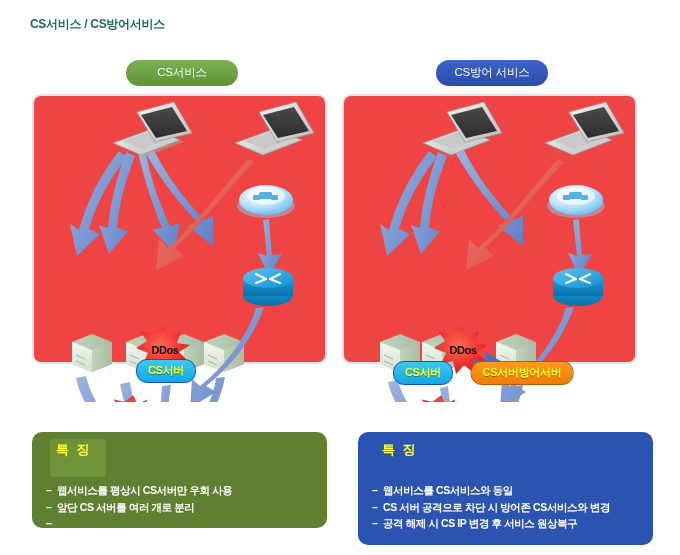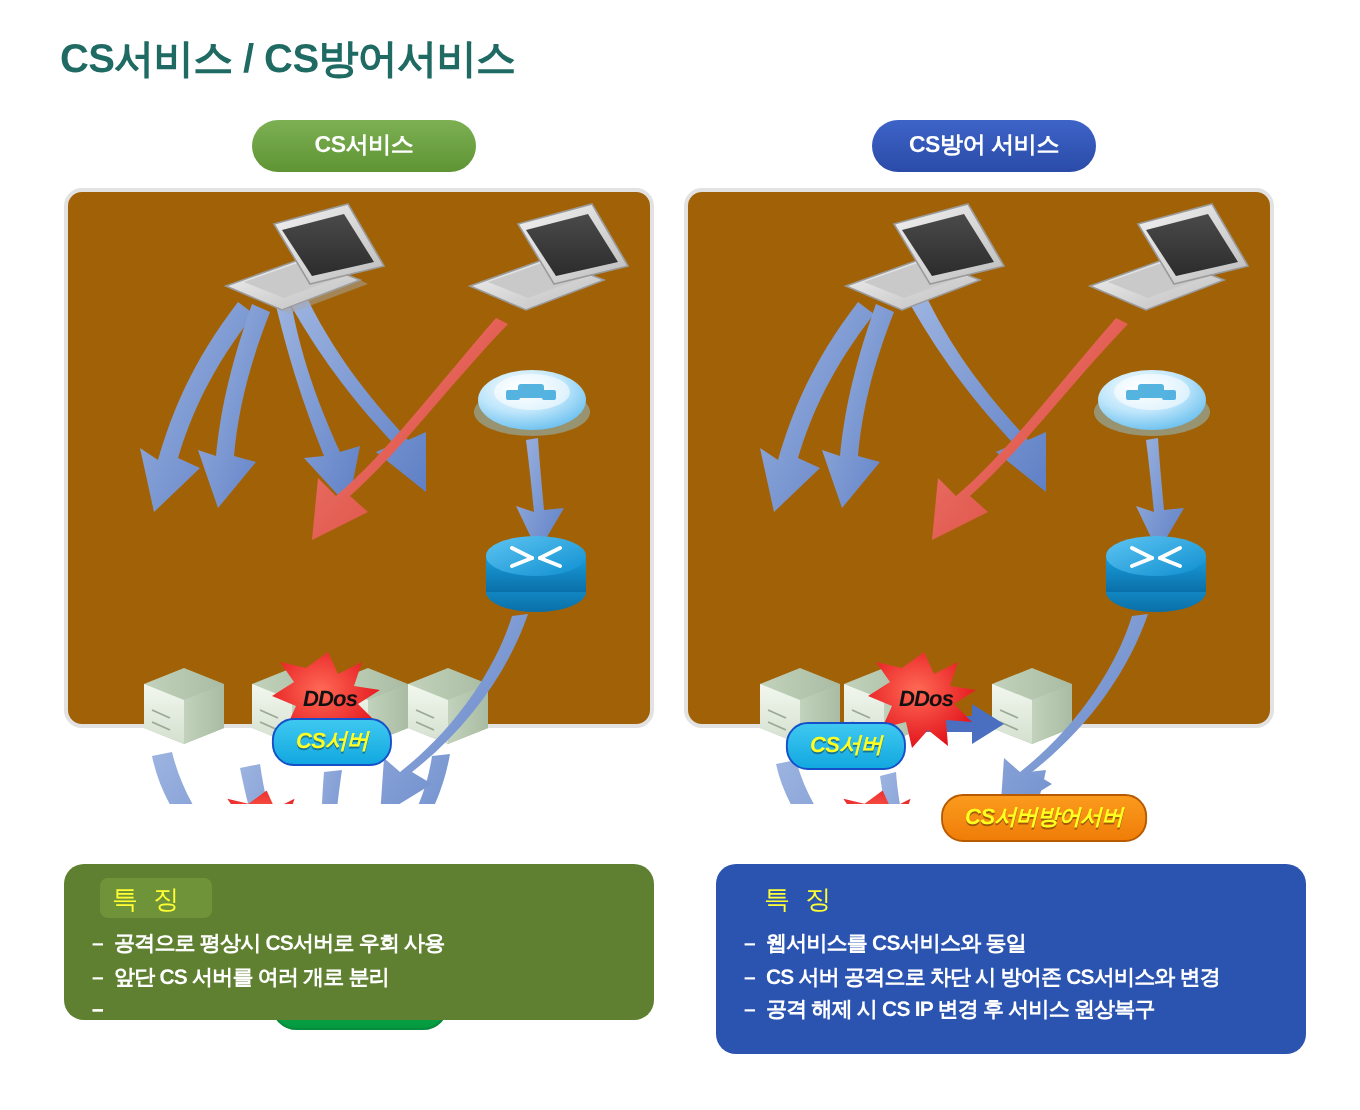"CS서비스 / CS방어서비스" .page-title { font-size: 20px -> 12px }
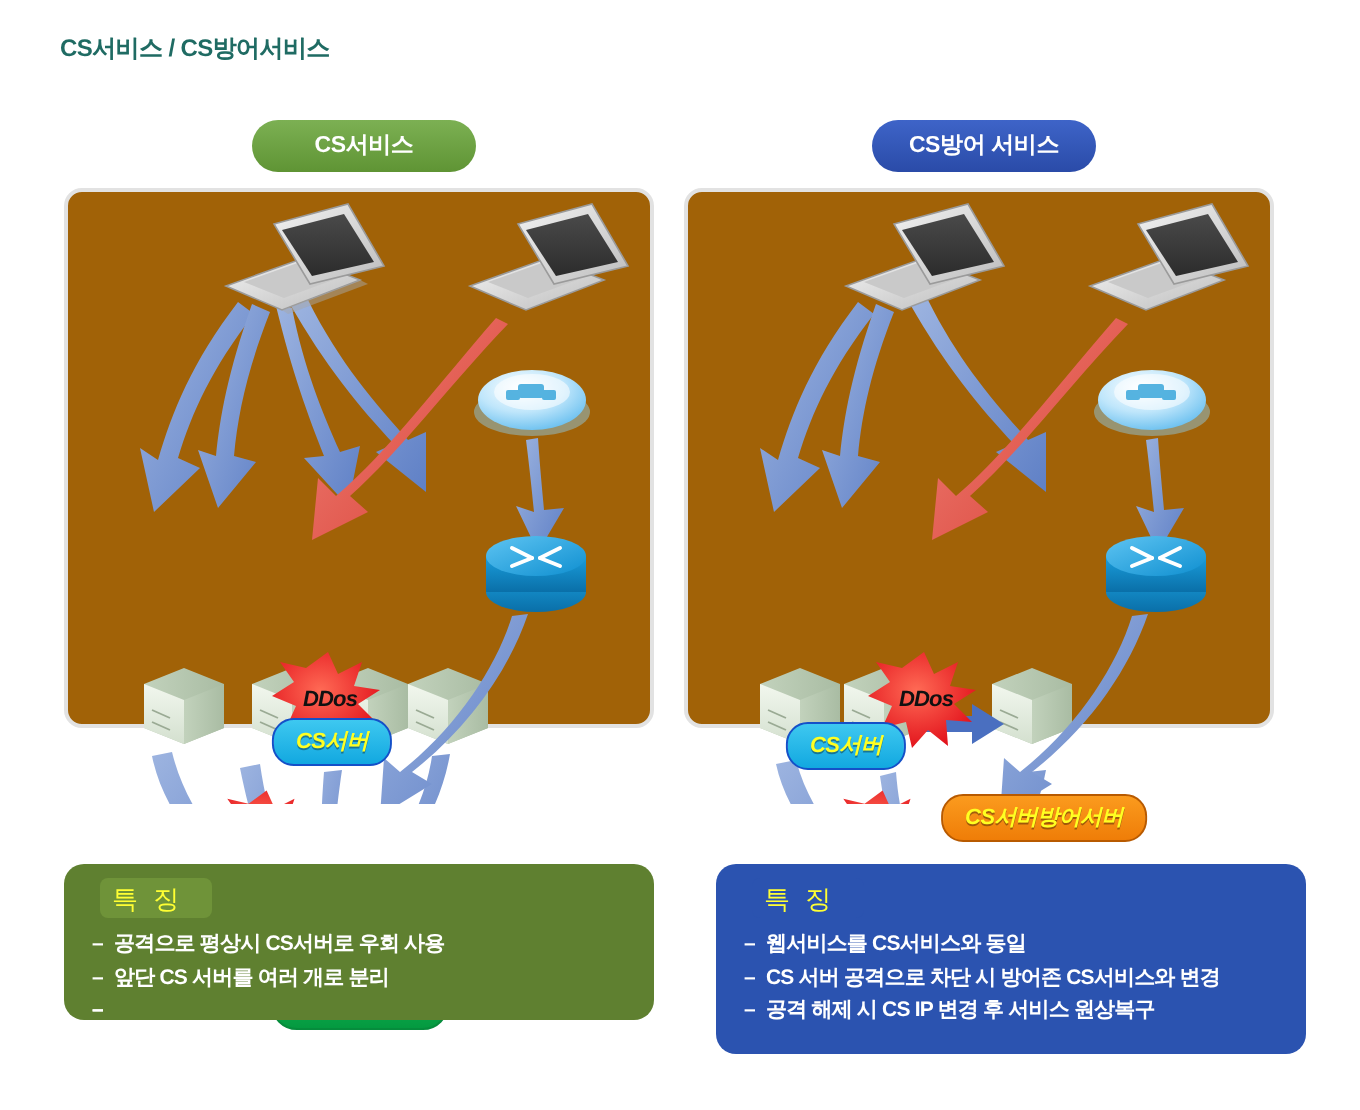"CS서비스" .hdr { font-weight: bold -> normal }
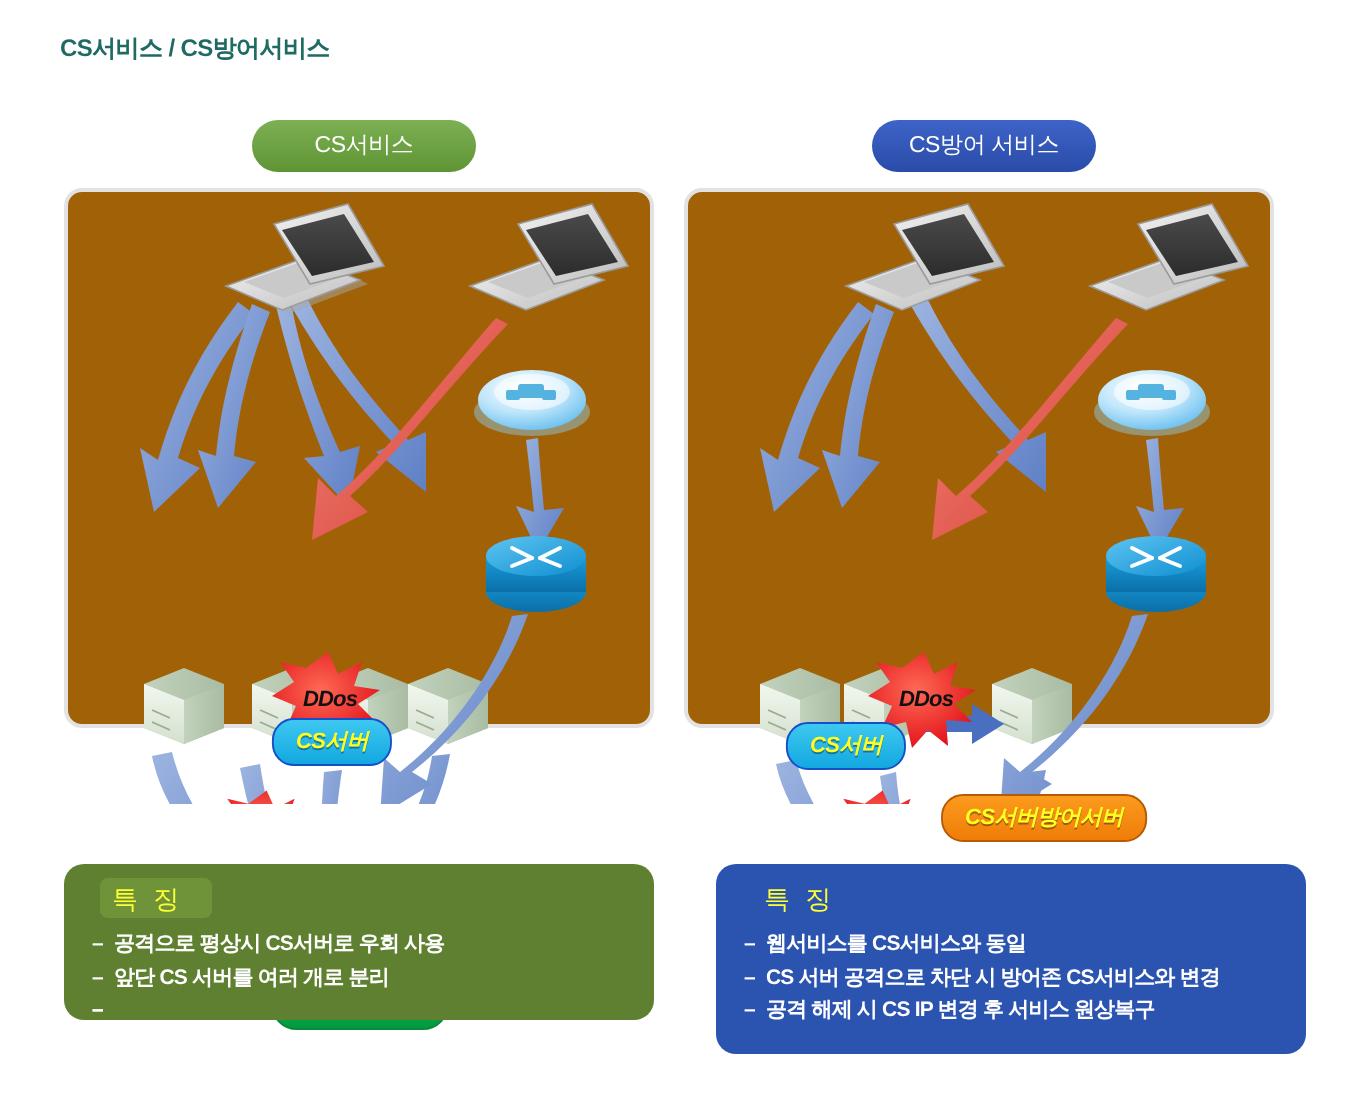"DDos" .panel { background: #a16207 -> #ef4444; font-style: italic -> none }
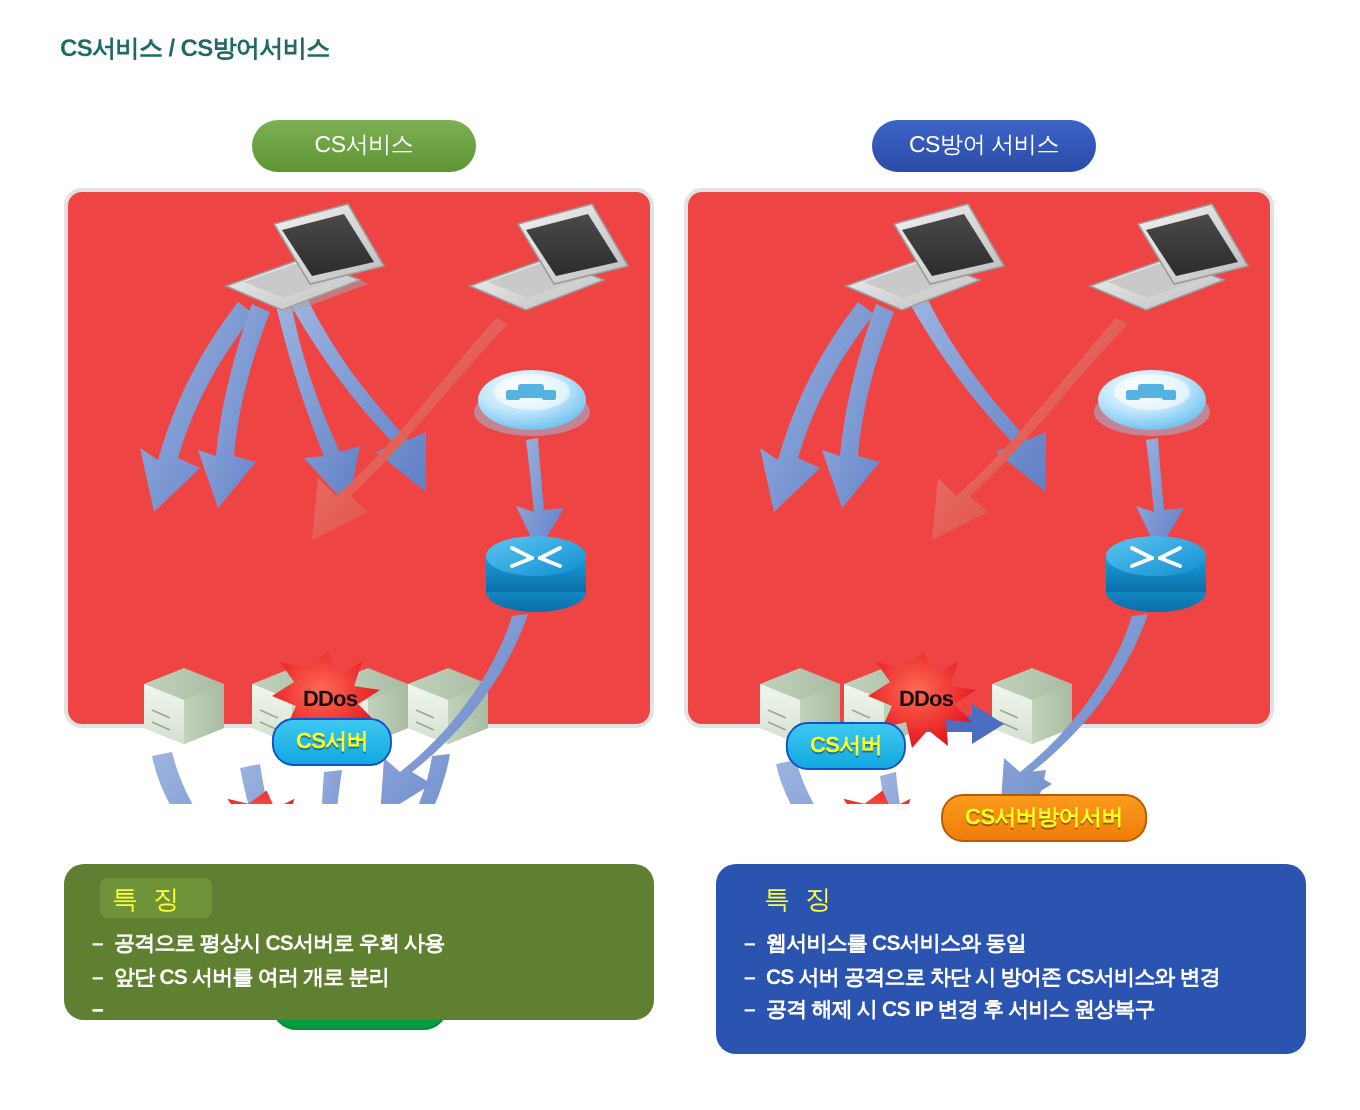"CS서버방어서버" .pill.def { margin-top: 36px -> none }
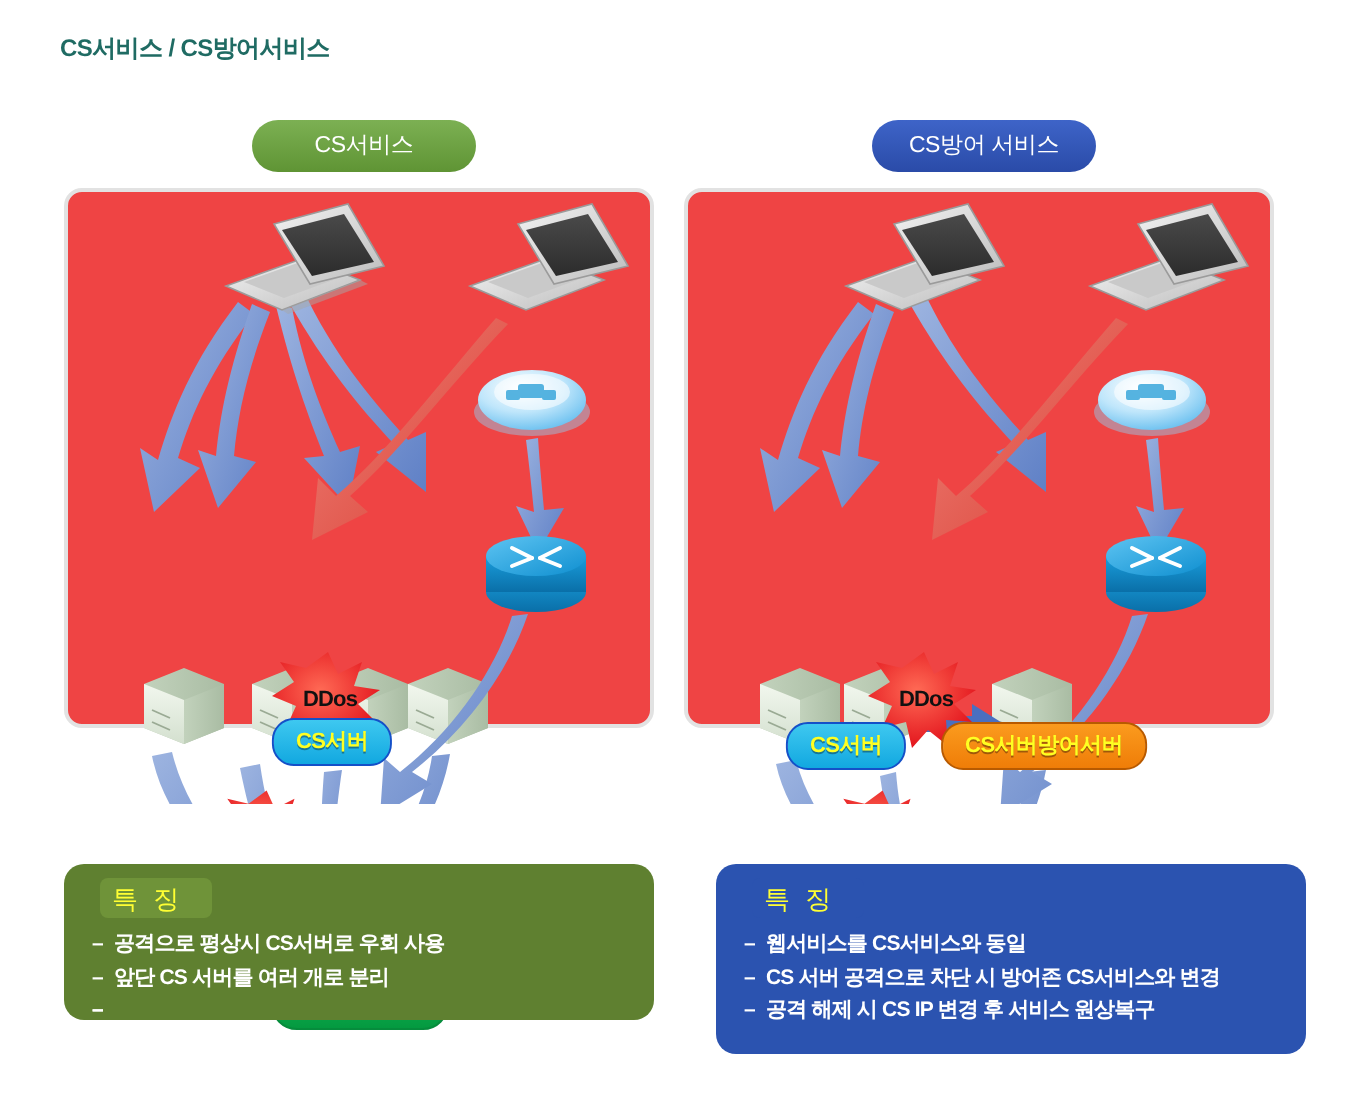"특 징" .feat-tab { font-weight: normal -> bold; padding: 2px 14px 0 6px -> 2px 14px 18px 6px }
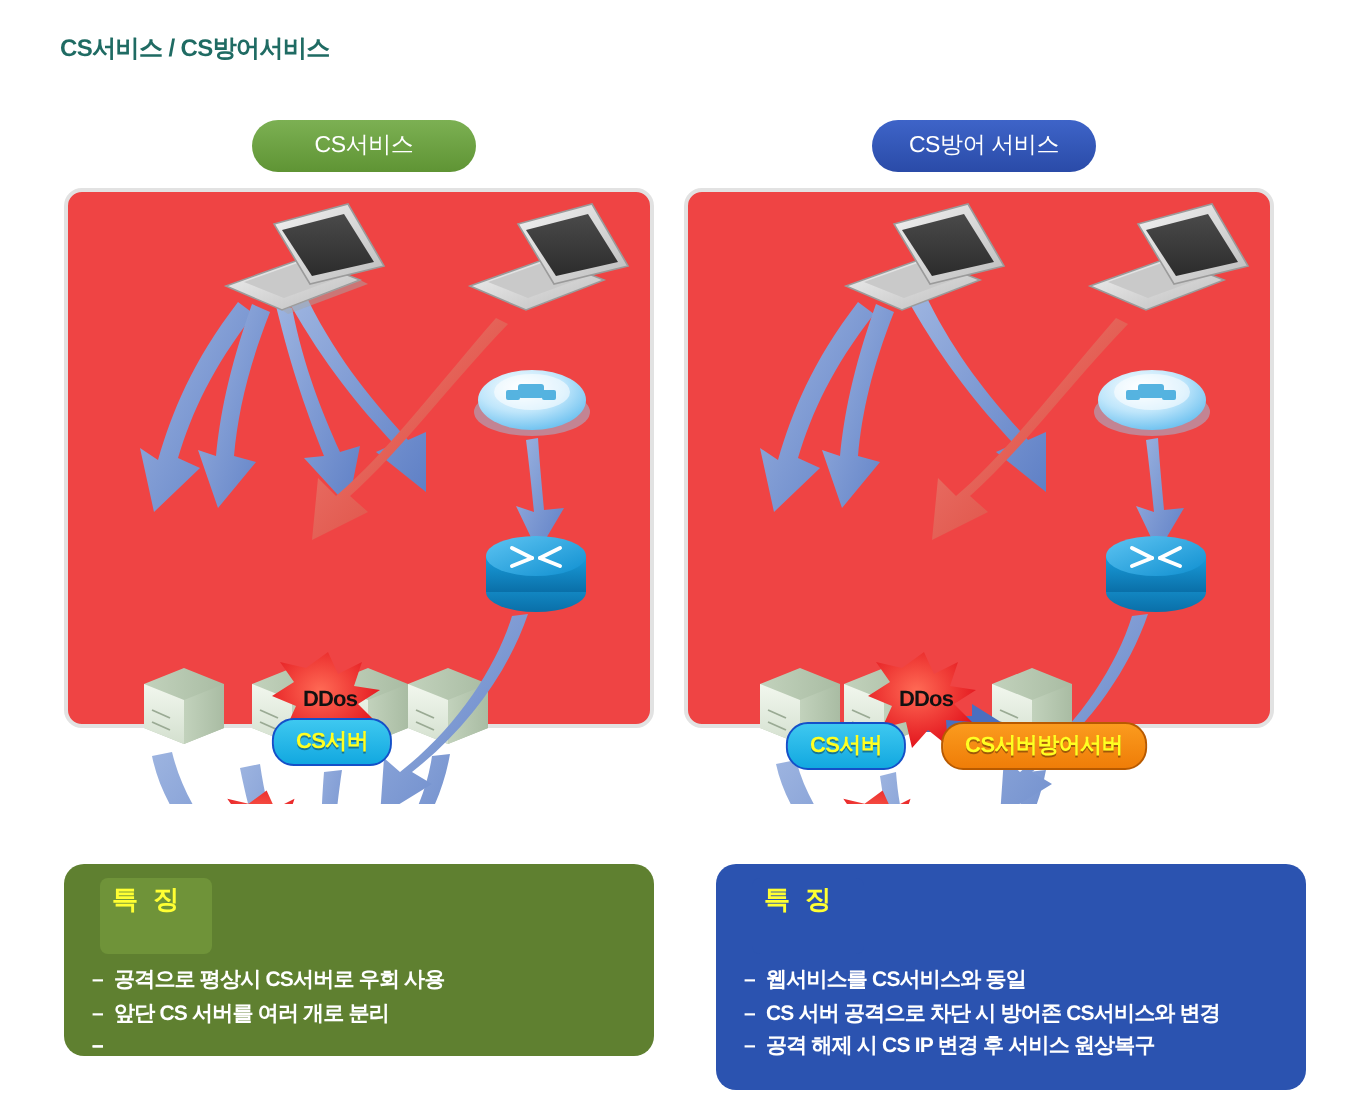"공격으로 평상시 CS서버로 우회 사용" span { text: 공격으로 평상시 CS서버로 -> 웹서비스를 평상시 CS서버만 }
